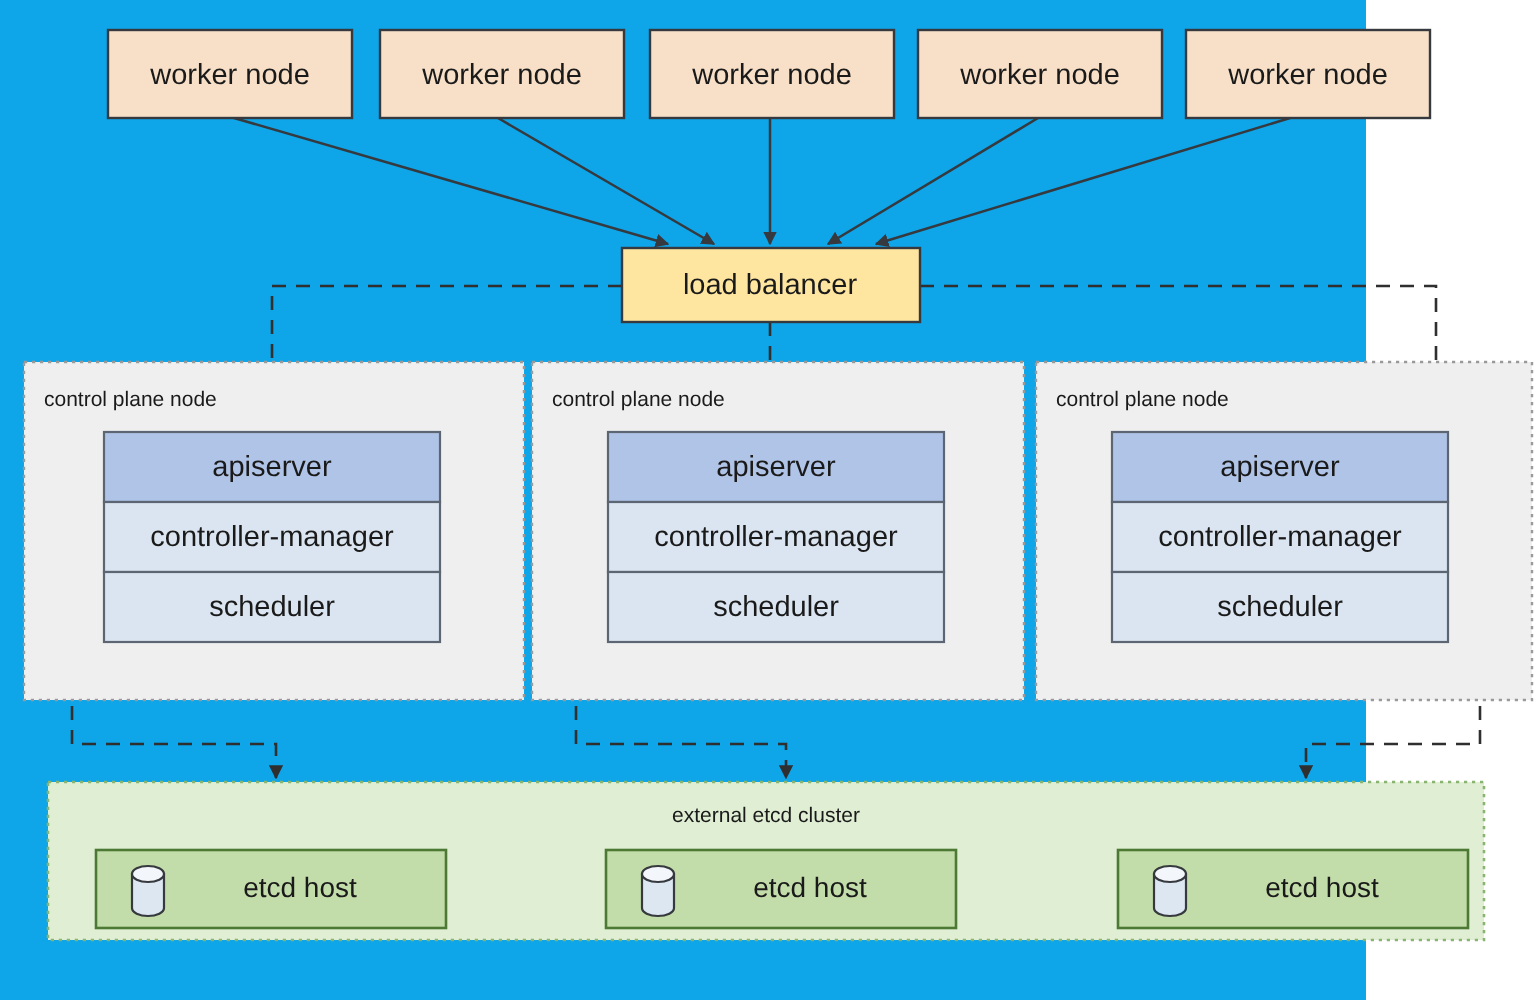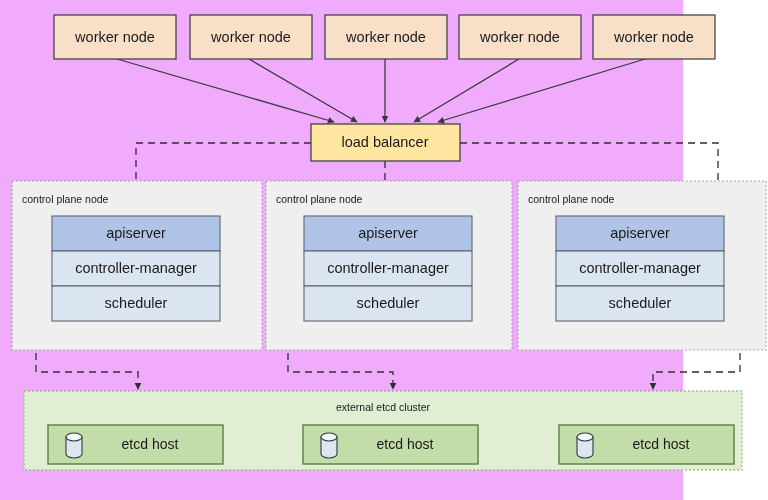"worker node" #diagram-root { background: #f0abfc -> #0ea5e9 }
